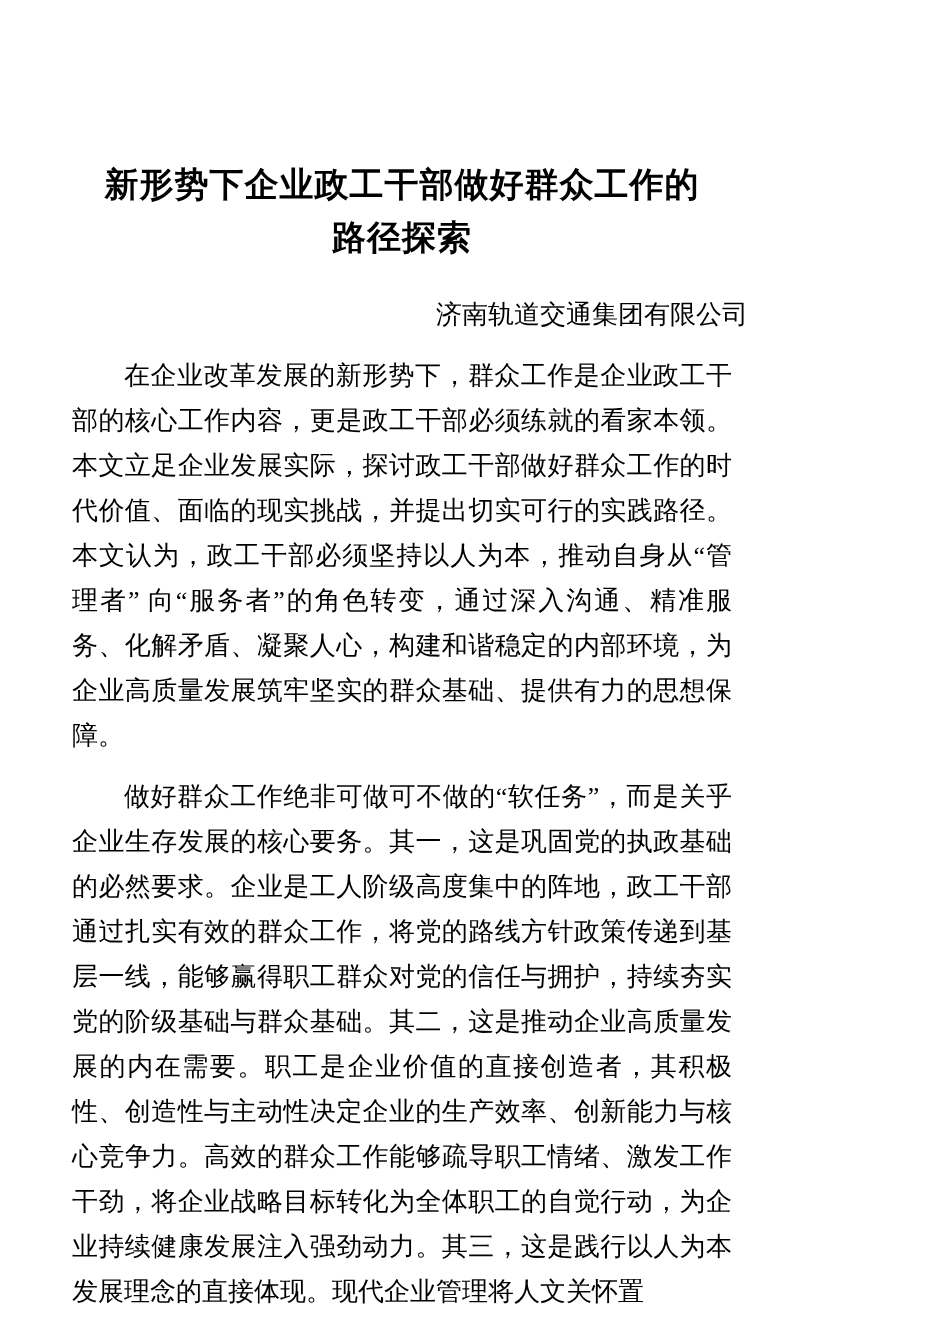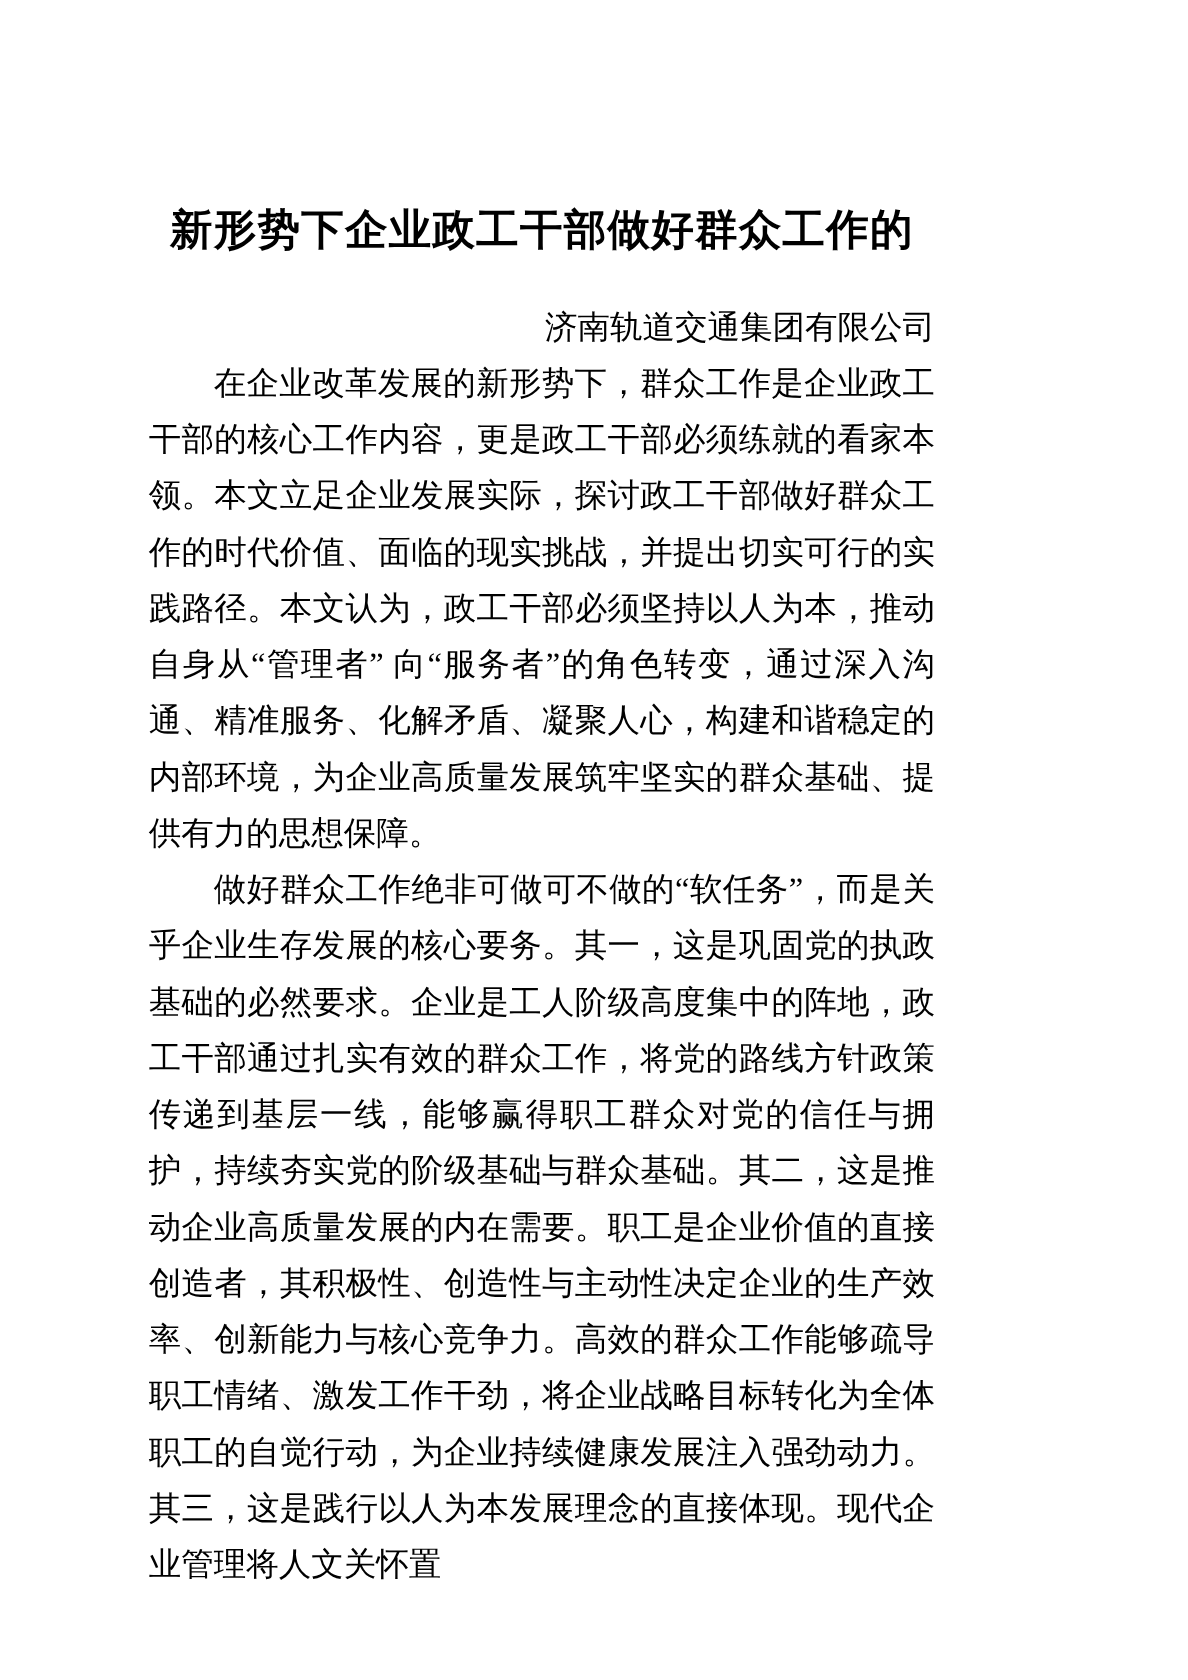"新形势下企业政工干部做好群众工作的" .page { padding: 158px 118px 0 119px -> 158px 118px 0 56px }
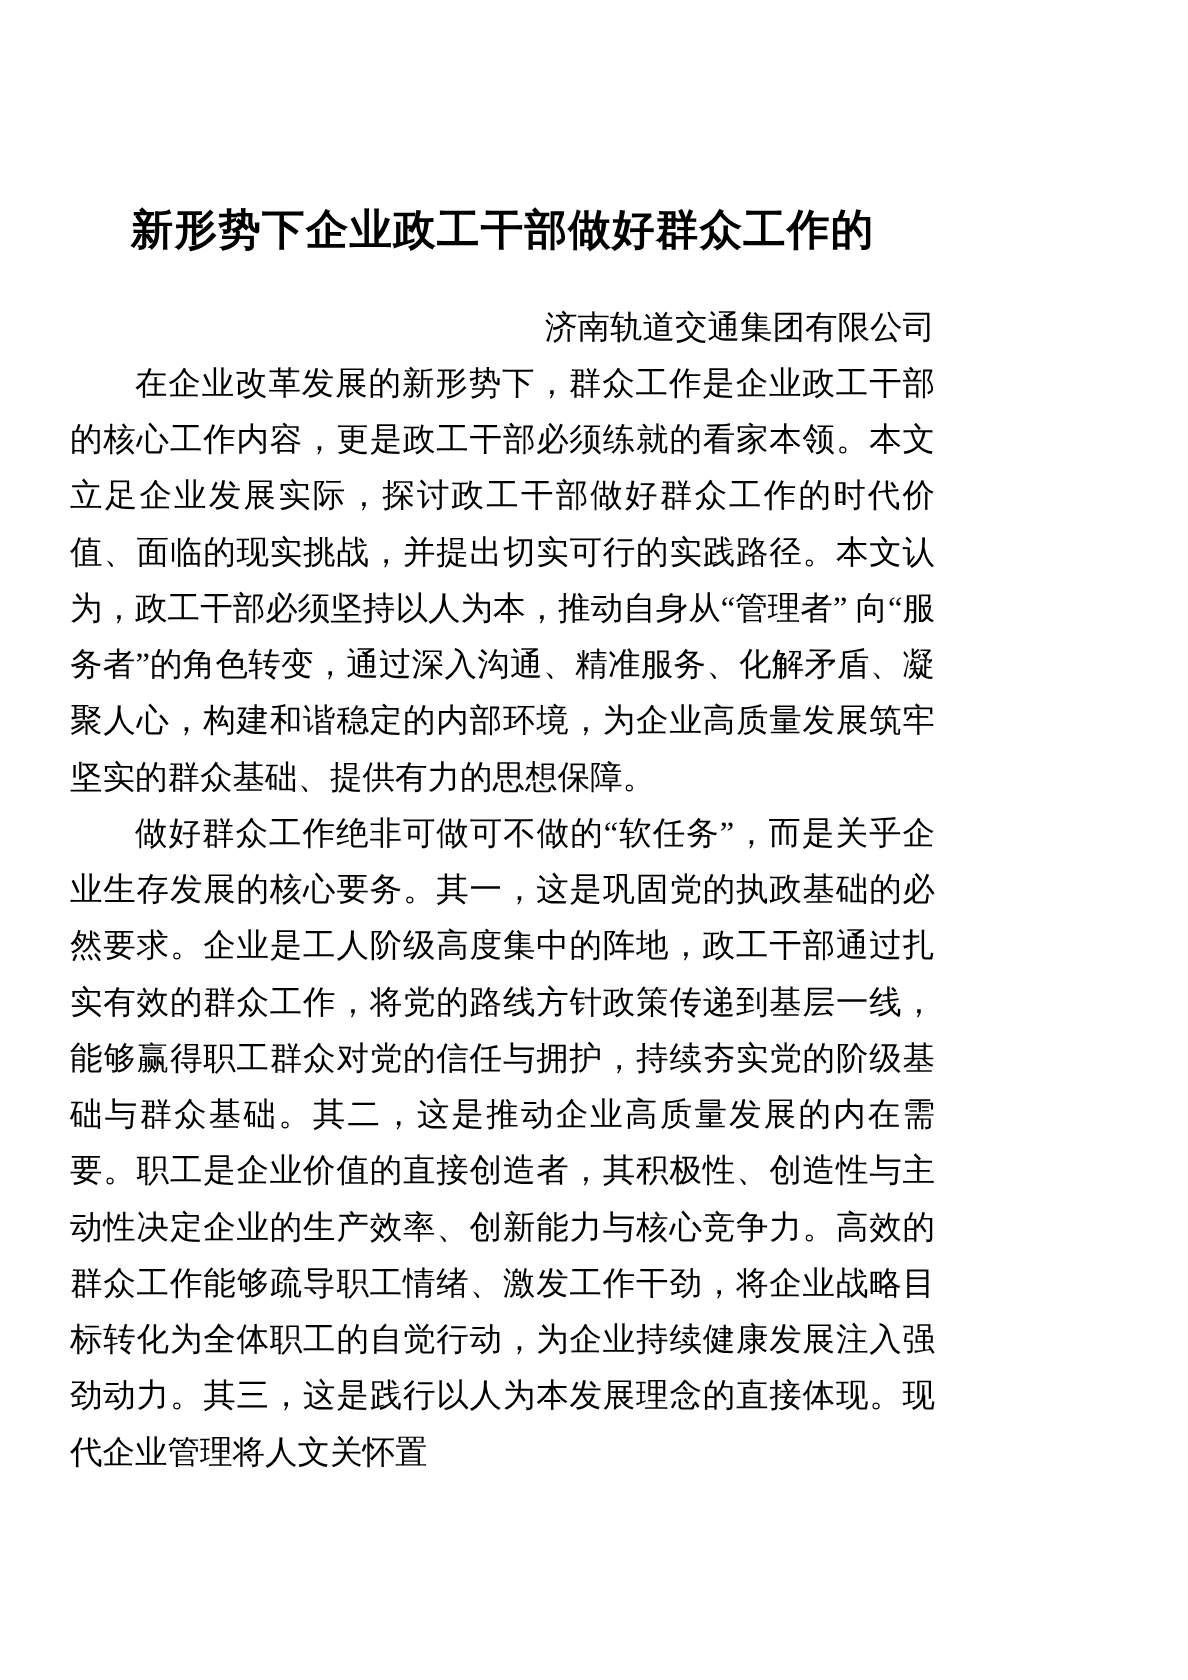"路径探索" span.title-line { html: none -> <span>路径探索</span> }
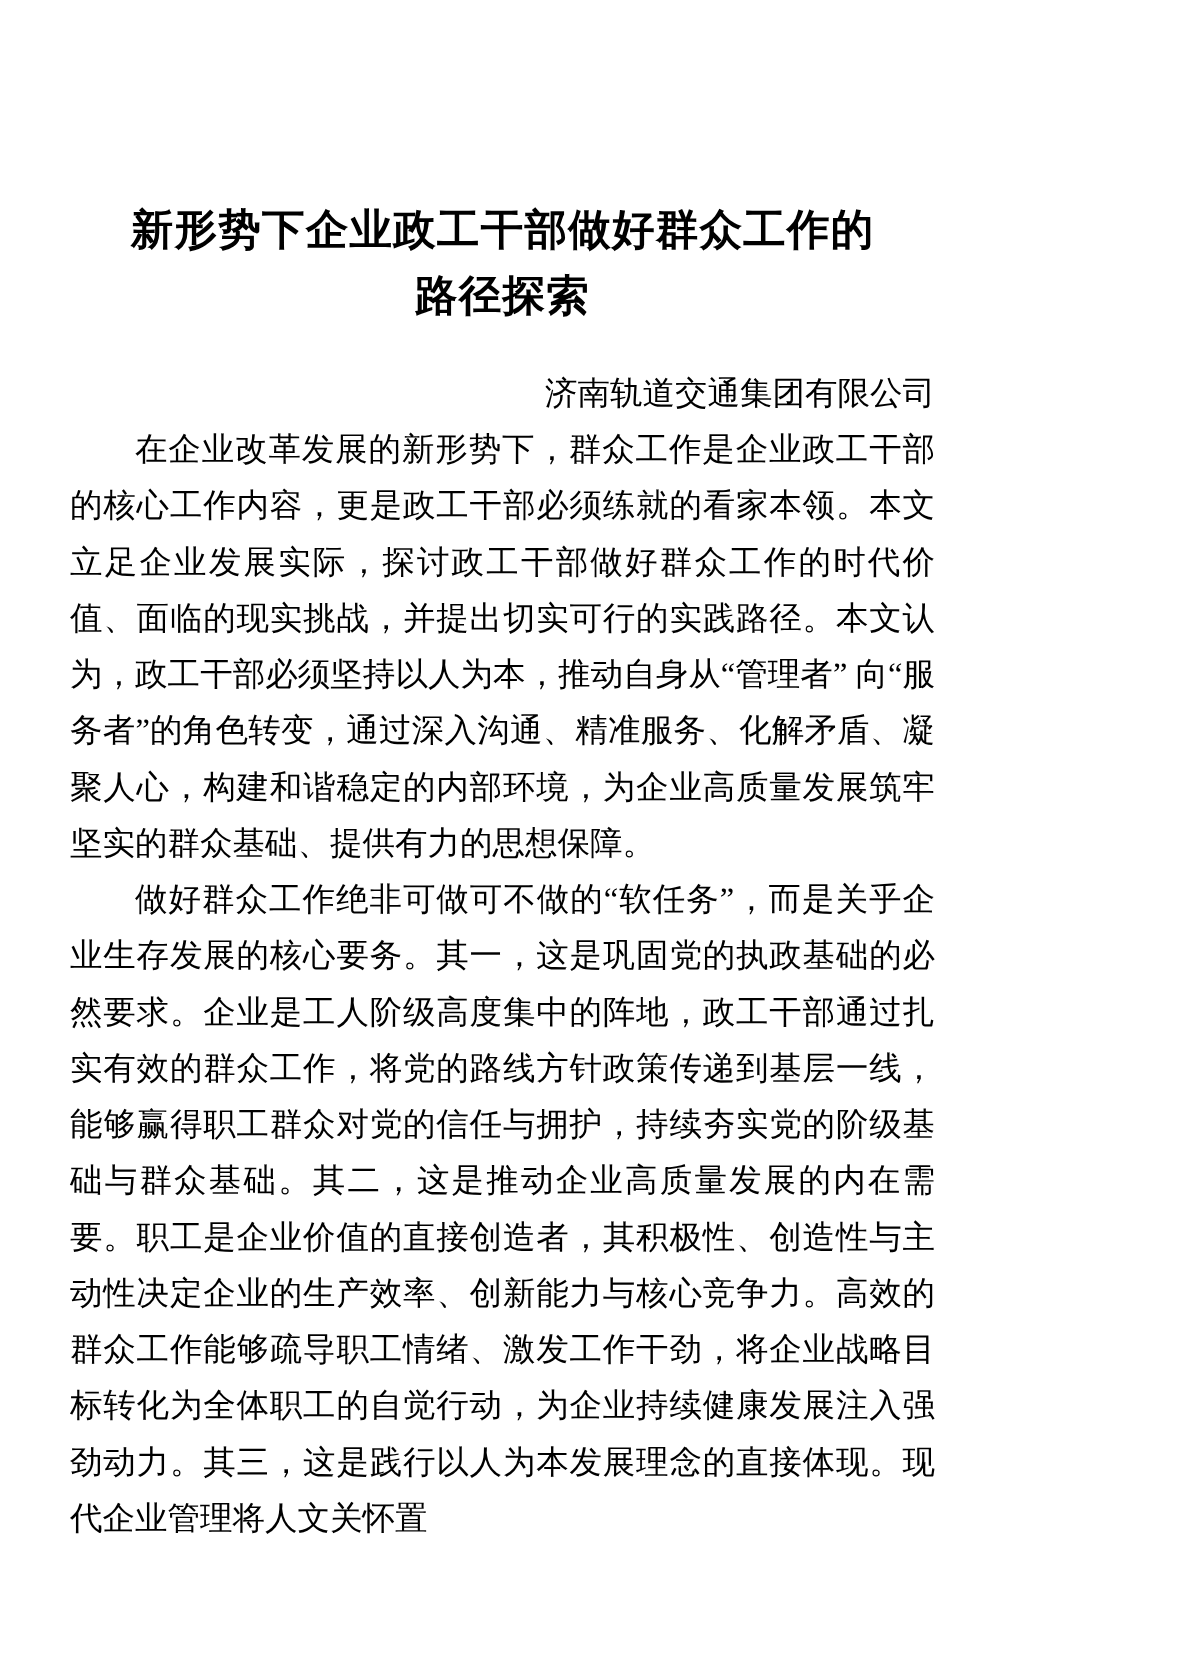"在企业改革发展的新形势下，群众工作是企业政工干部的核心工作内容，更是政工干部必须" .para { margin: 0 -> 16px }
